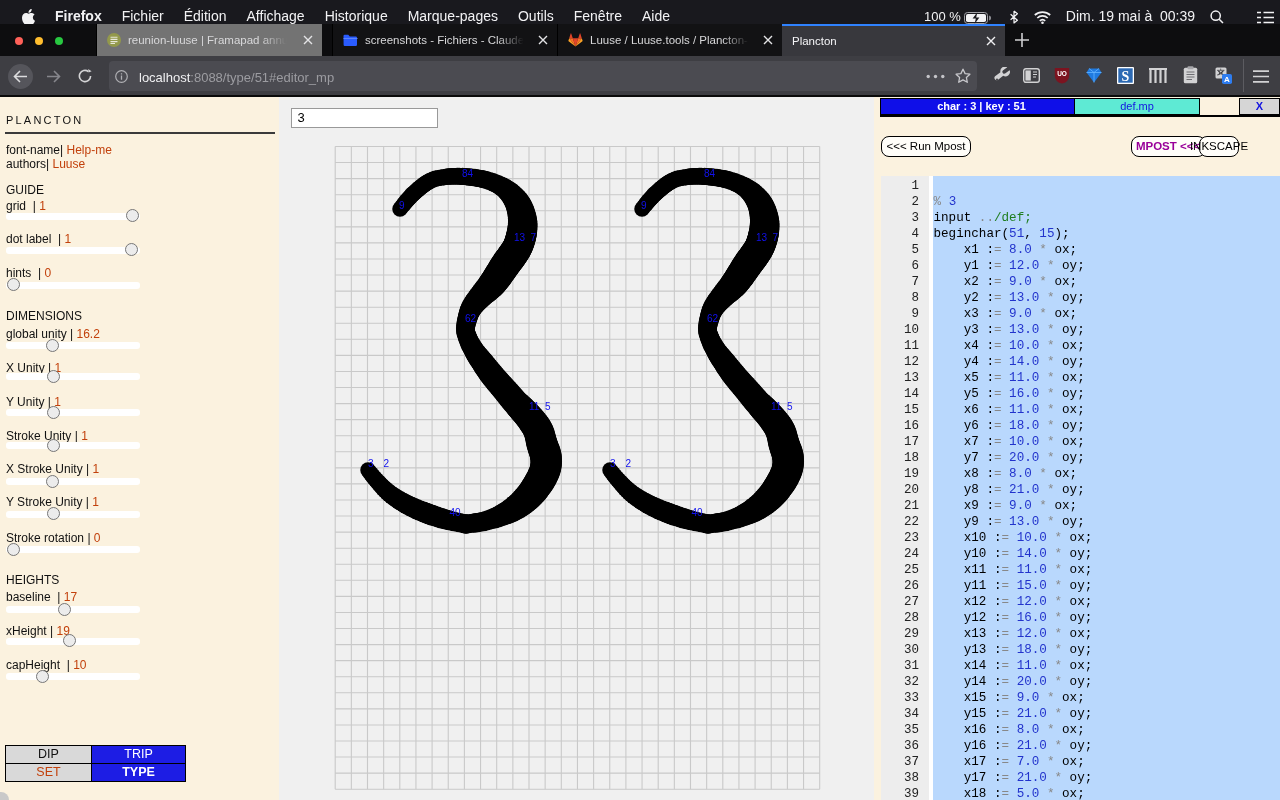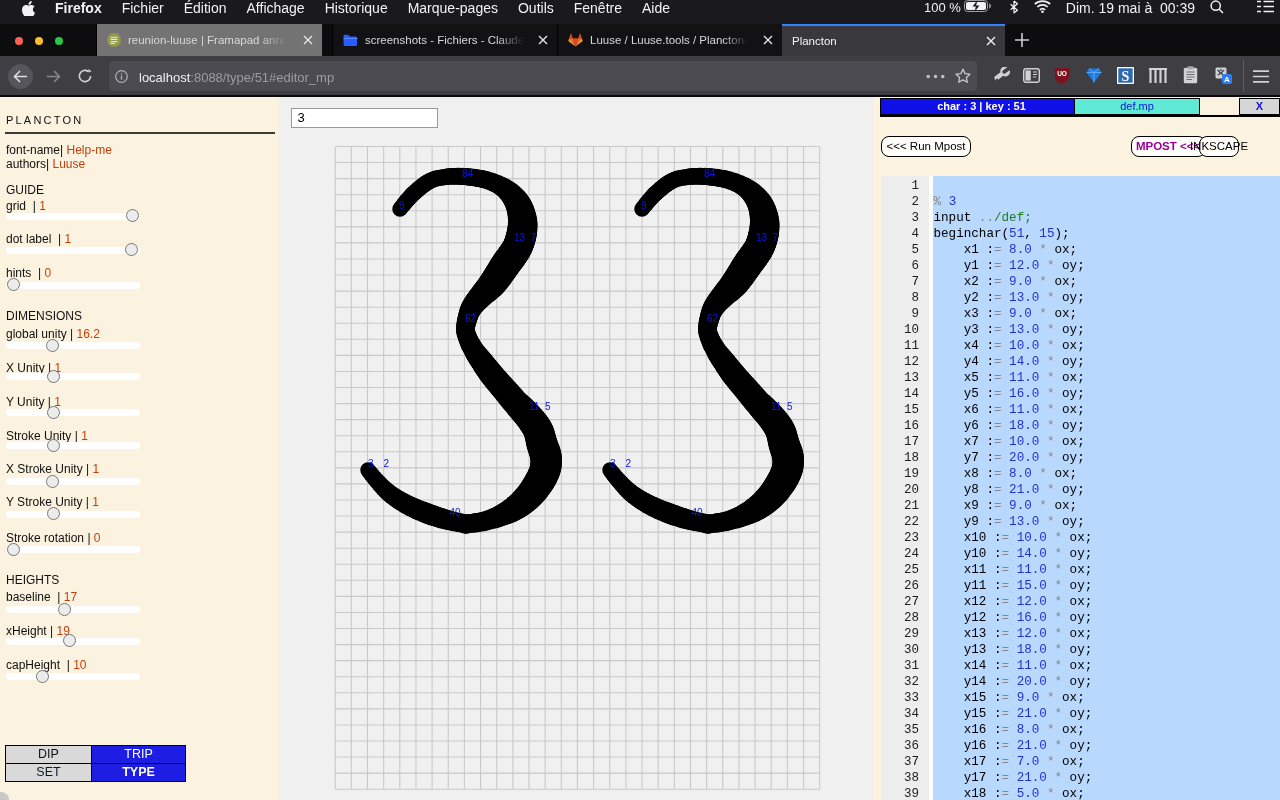"Firefox" #menubar { align-items: flex-start -> flex-end }
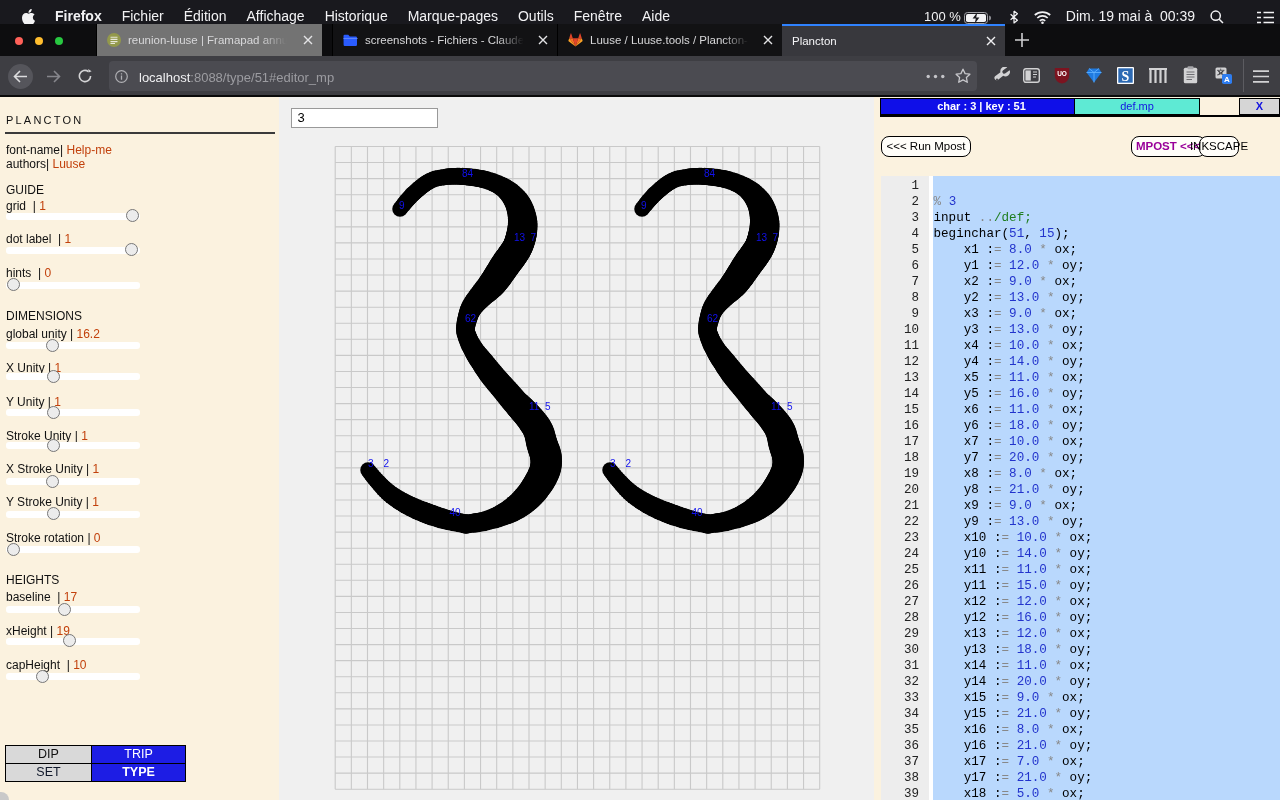"SET" td { color: #0f172a -> #c2410c }
